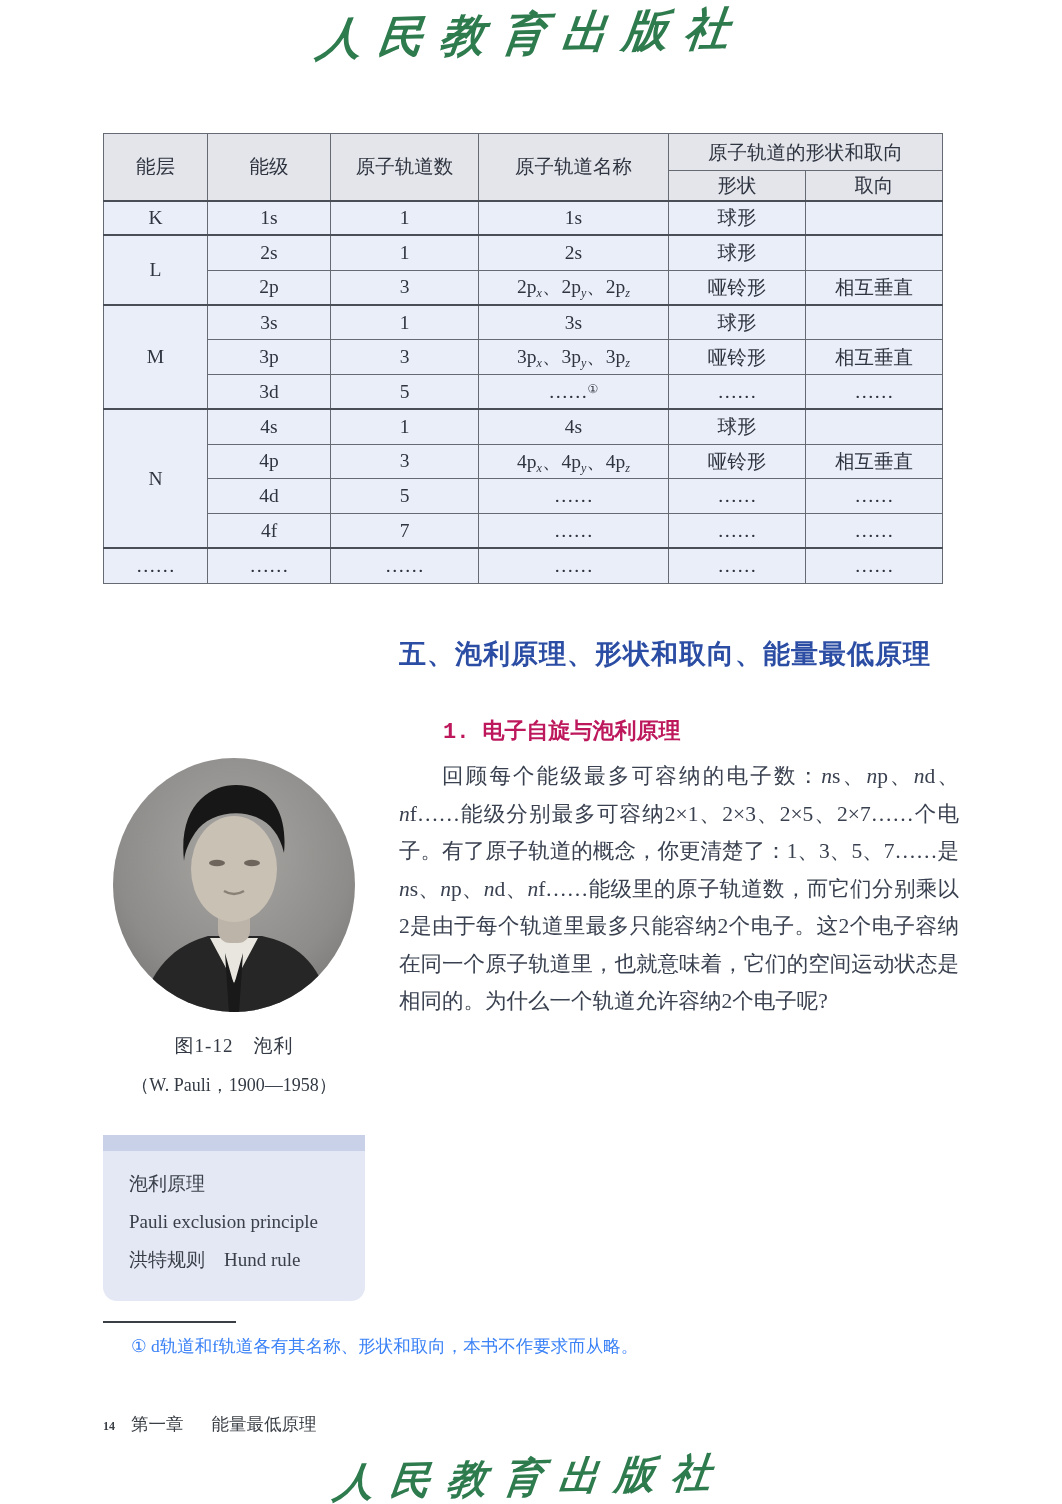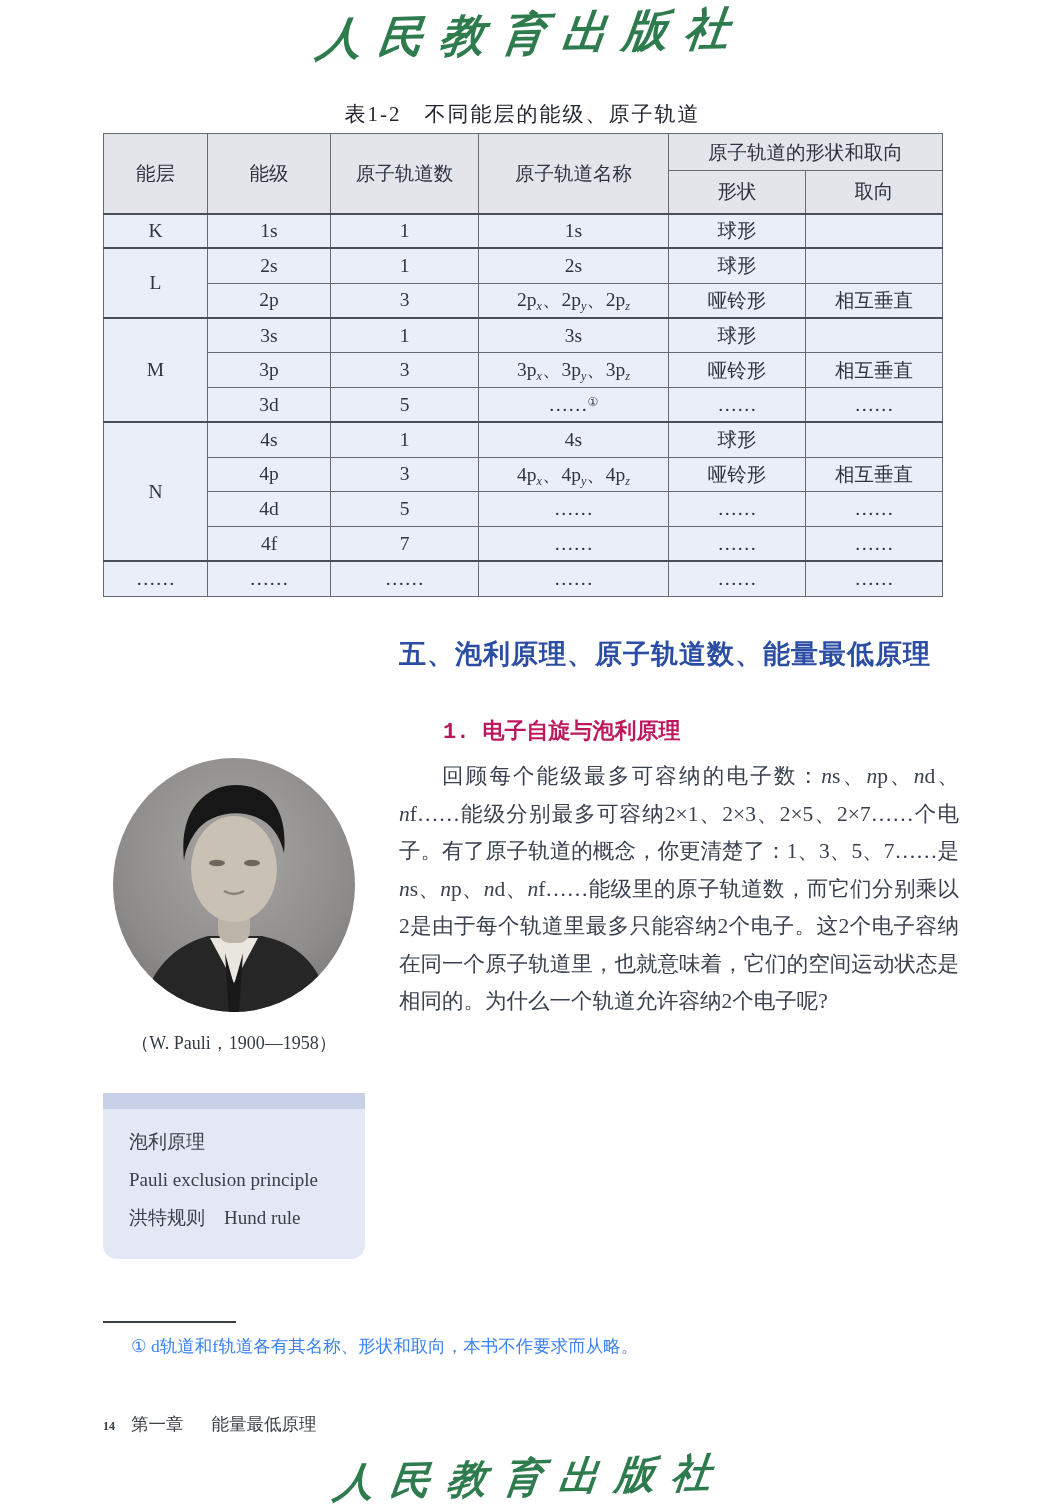"表1-2 不同能层的能级、原子轨道" div.table-title { html: <div>表1-2 不同能层的能级、原子轨道</div> -> none }
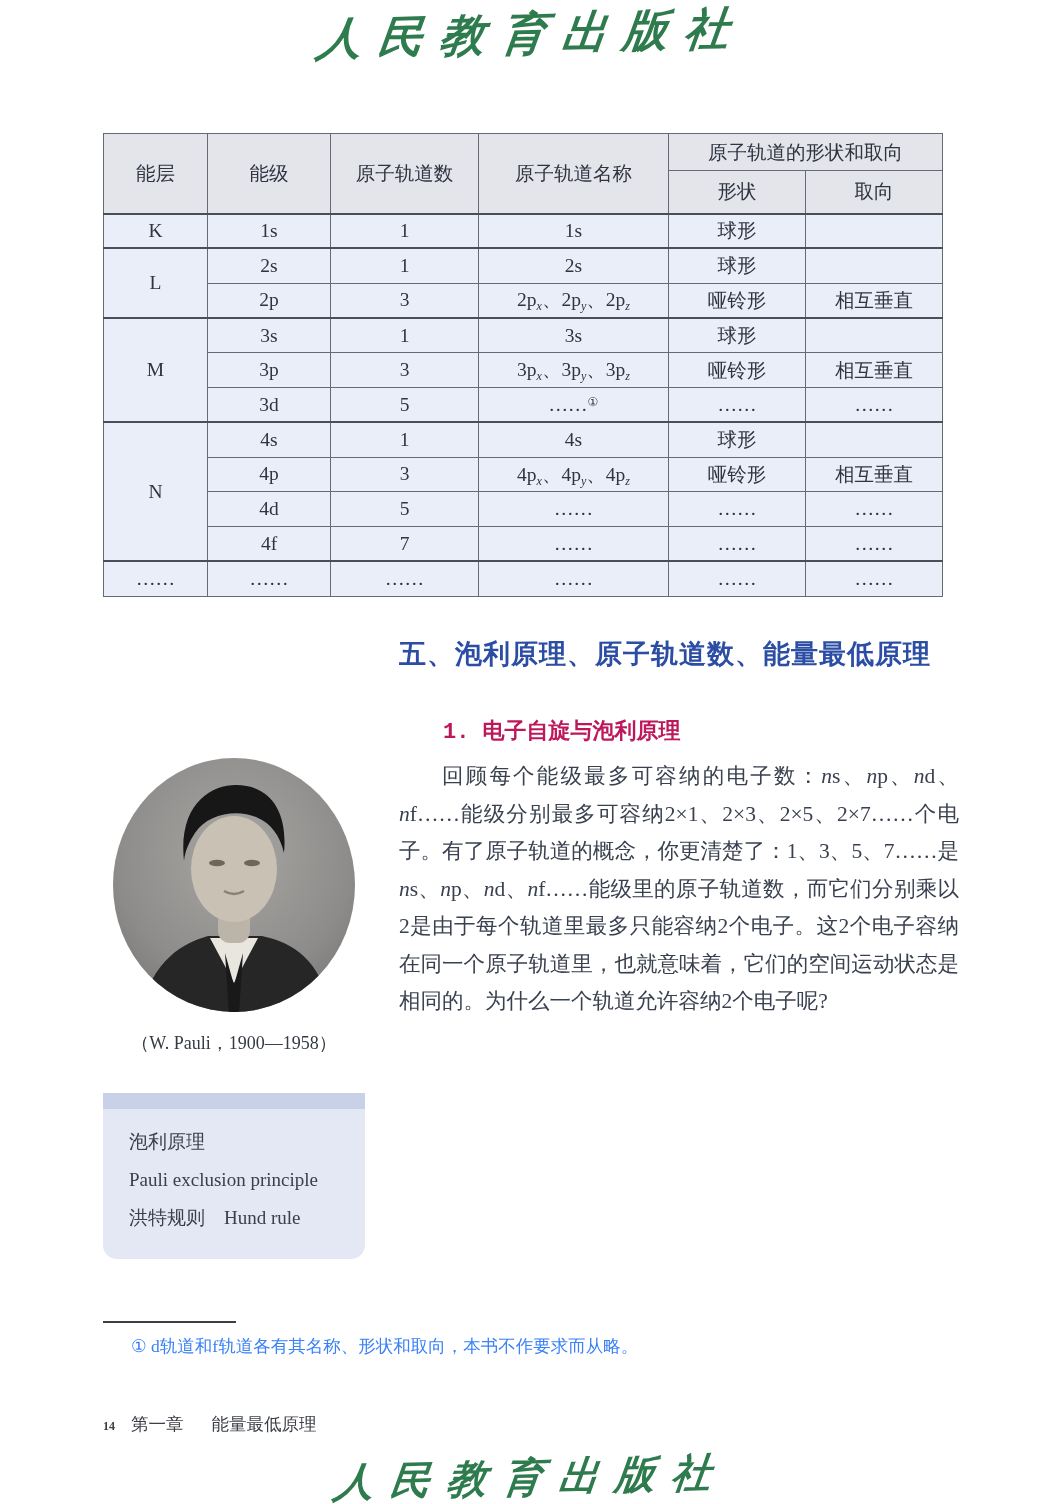"形状" .orbital-table thead tr:last-child th { height: 43px -> 30px }
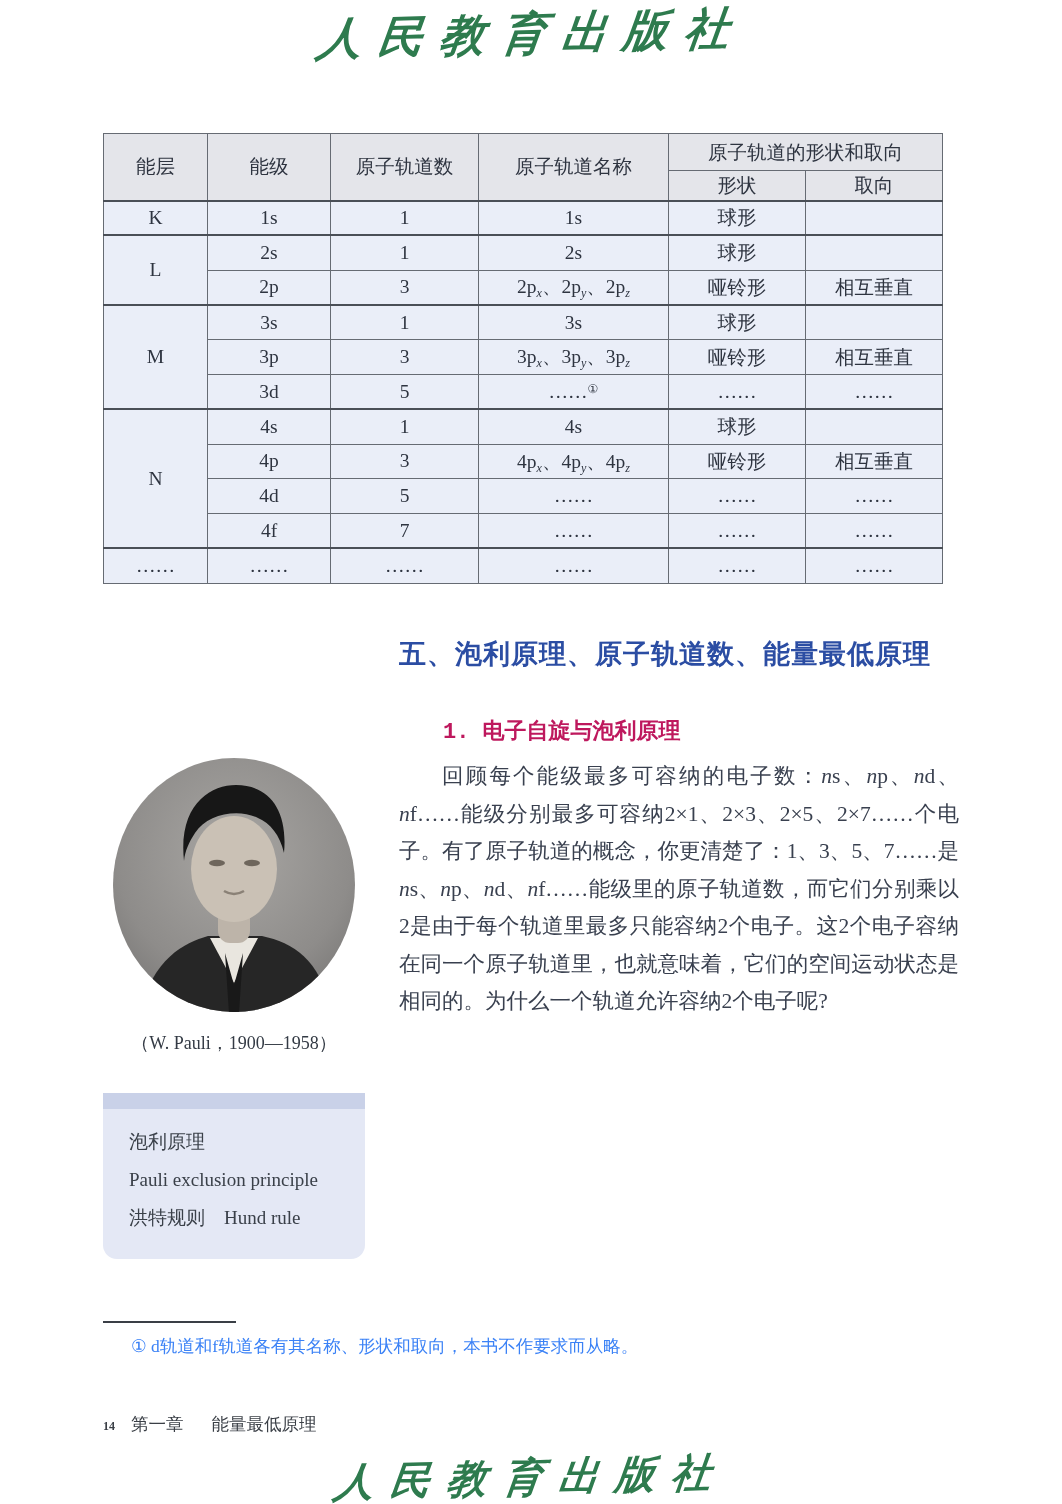"五、泡利原理、原子轨道数、能量最低原理" h2.sec-heading { text: 原子轨道数 -> 形状和取向 }
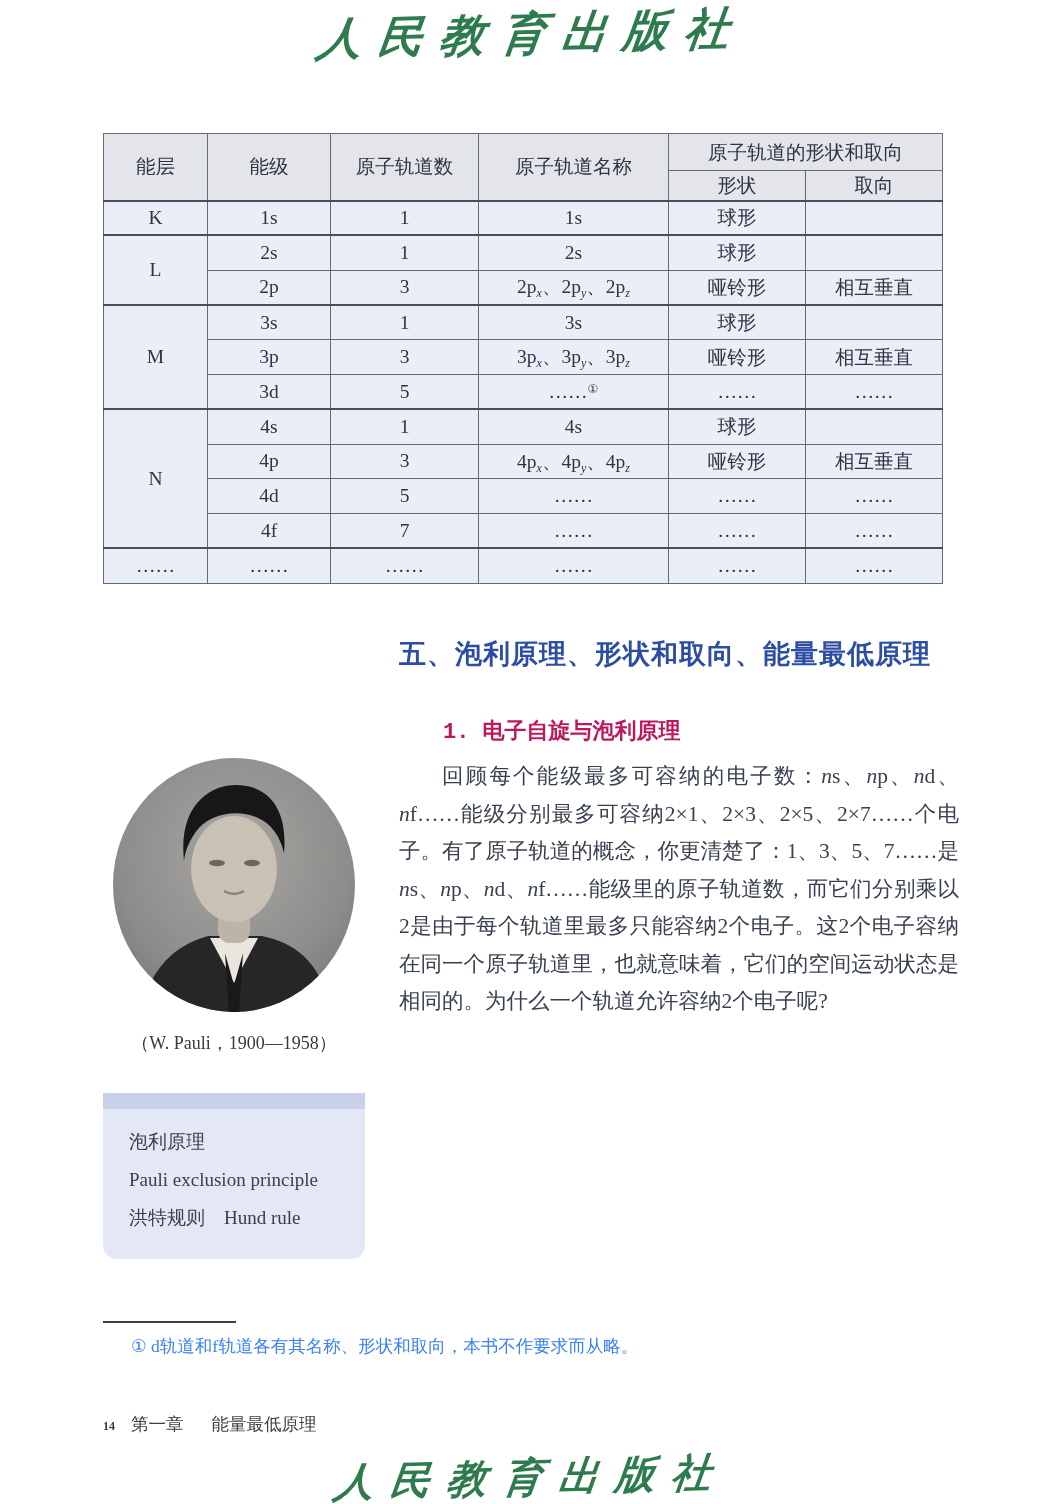"图1-12 泡利" div.fig-caption { html: none -> <div>图1-12 泡利</div> }
